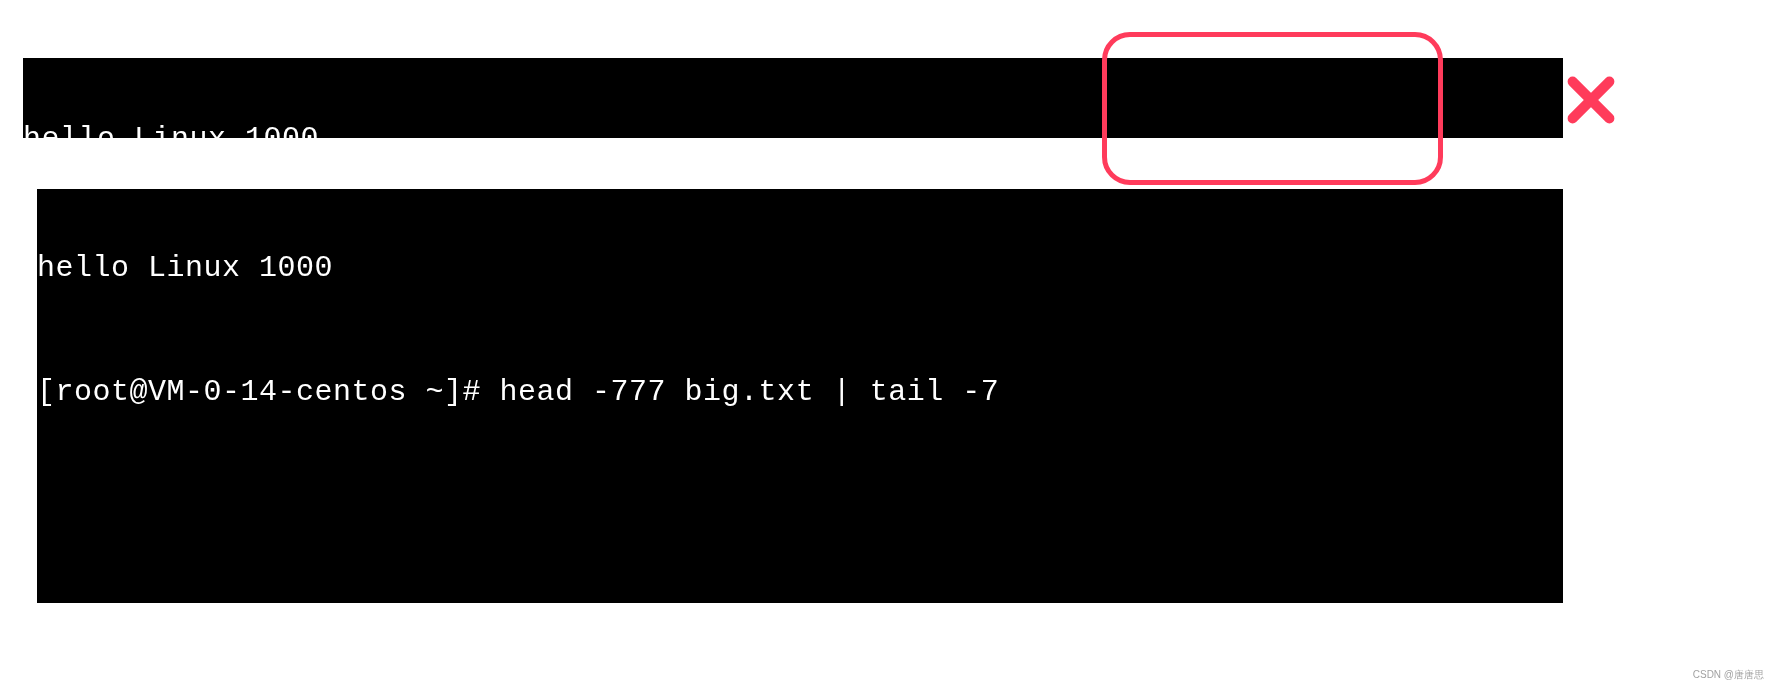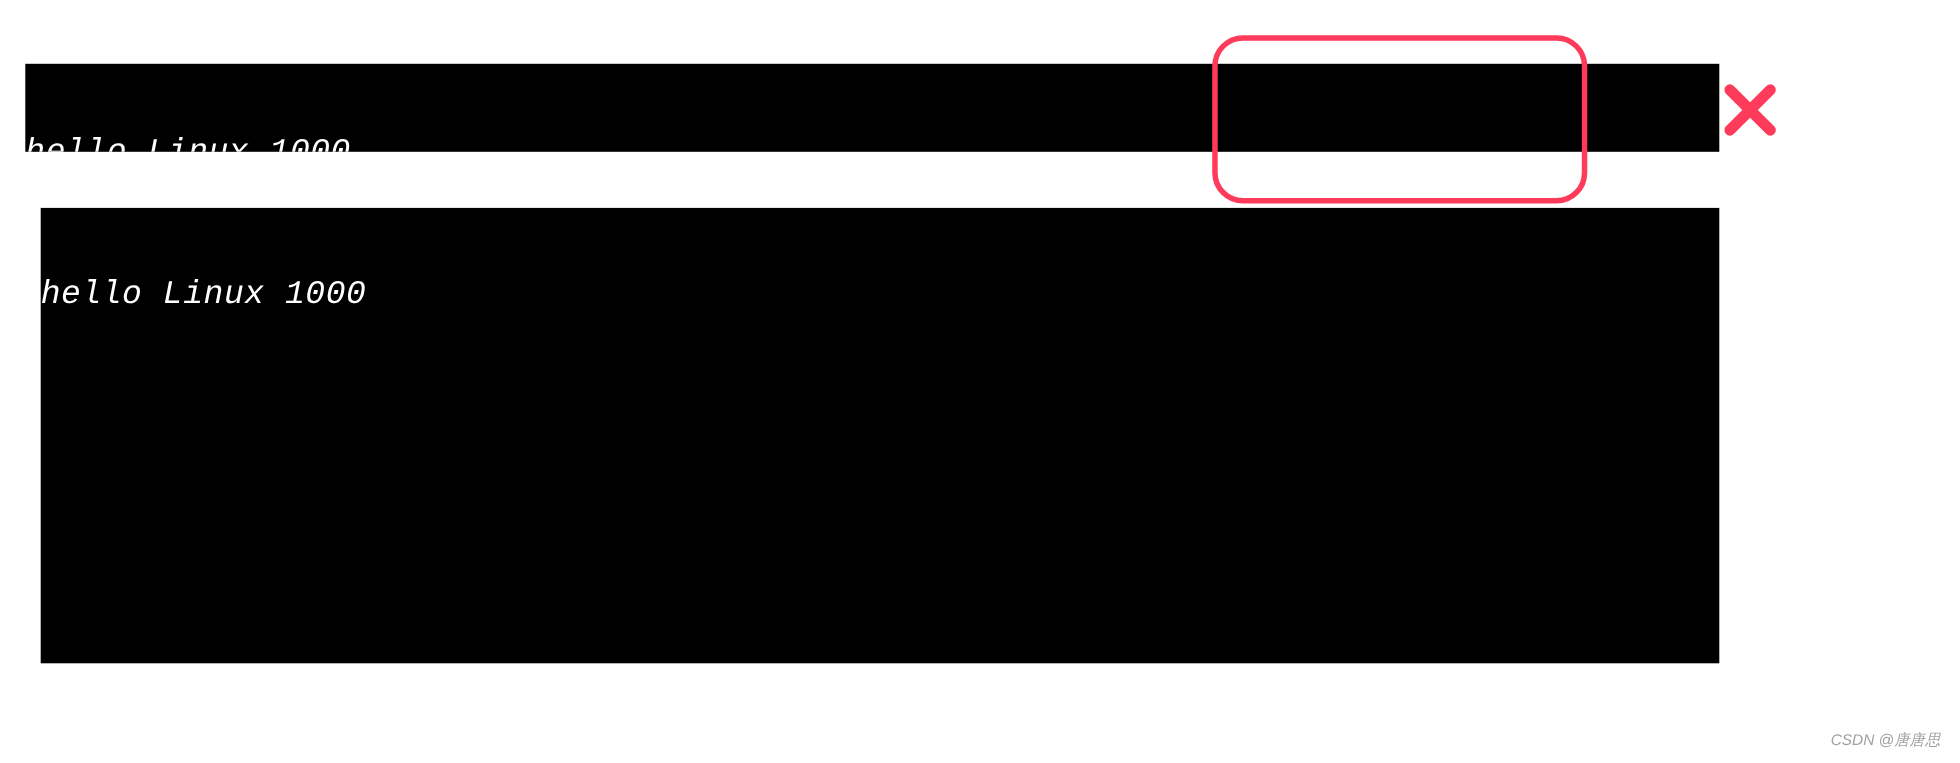"hello Linux 1000" * { font-style: italic -> none }
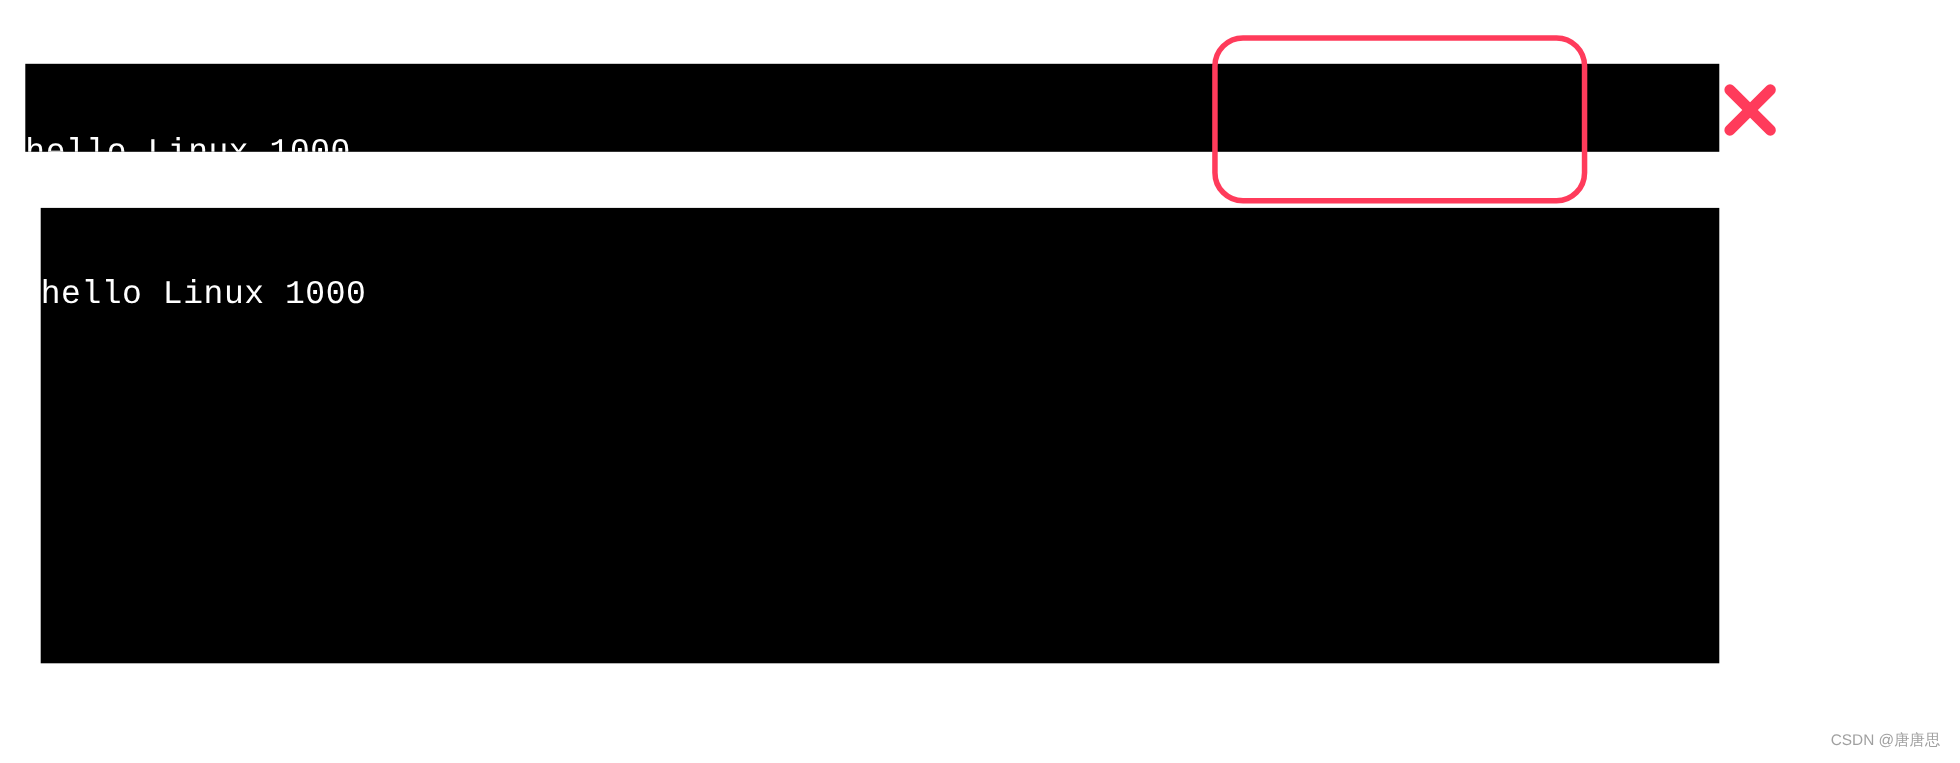"[root@VM-0-14-centos ~]# head -777" span.line { html: none -> <span><span>[root@VM-0-14-centos ~]# </span><span>head -777 big.txt | tail -7</span></span> }
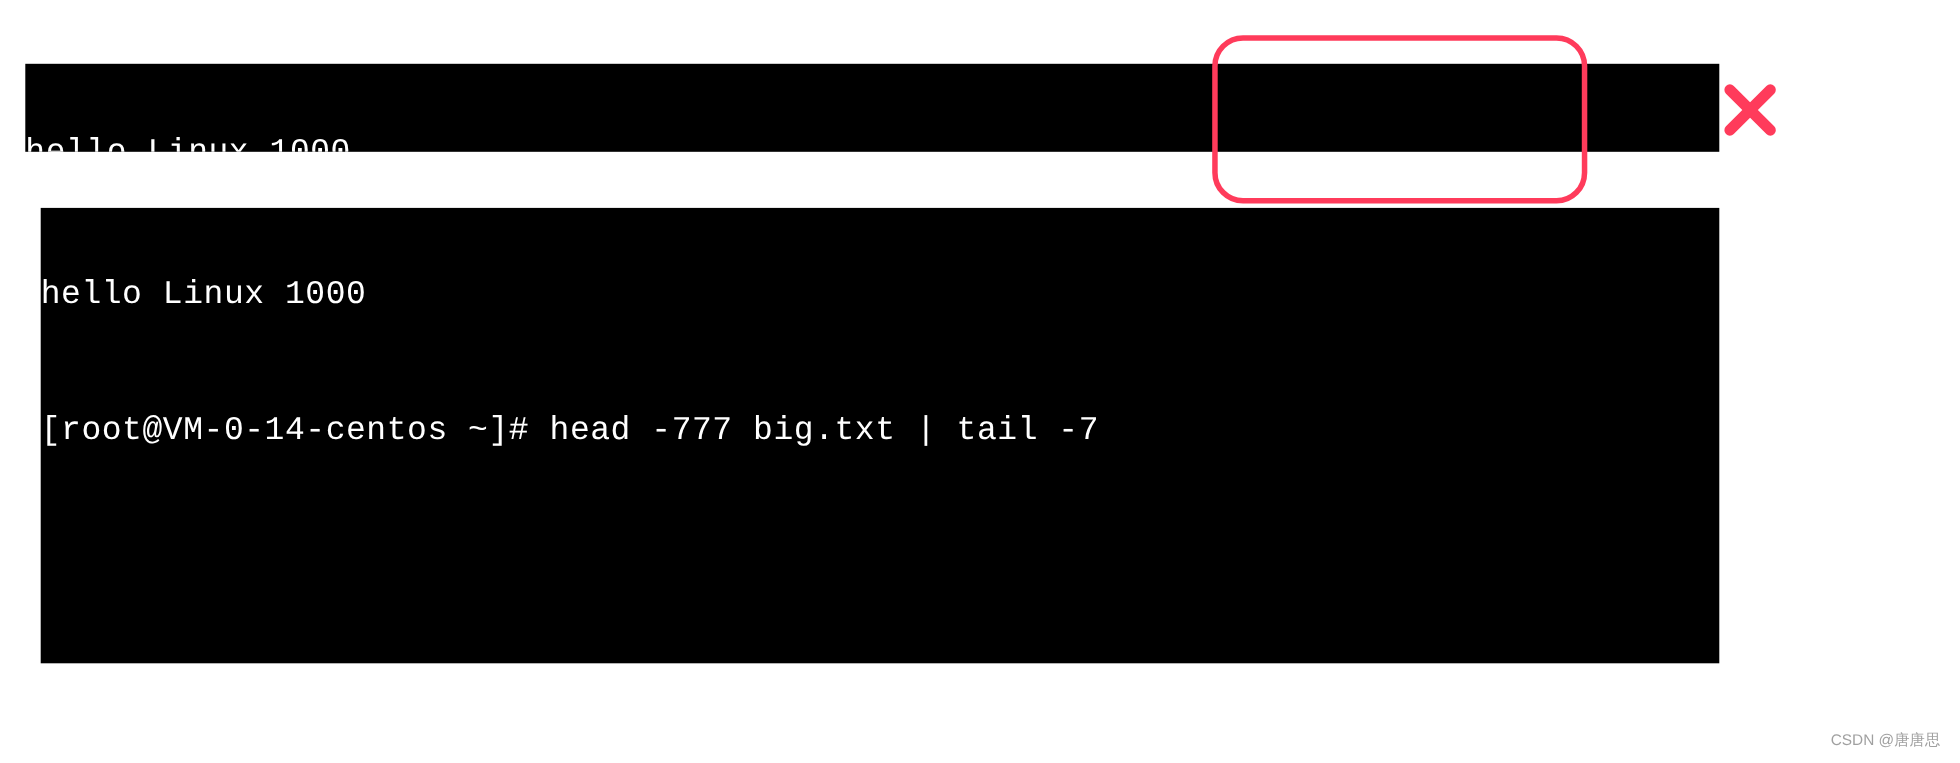"CSDN @唐唐思" .watermark { font-size: 14px -> 10px }
